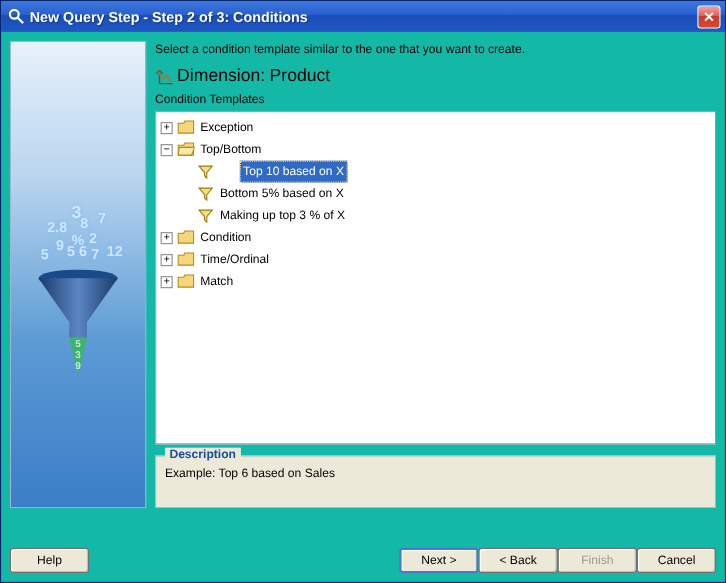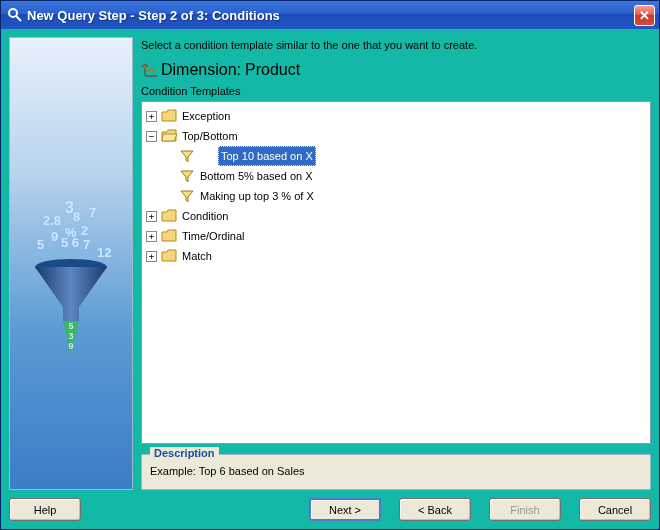"12" span { top: 46px -> 36px }
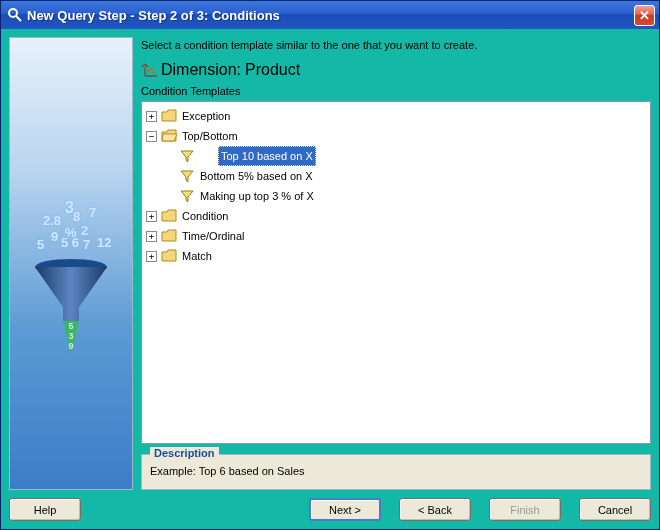"Description" .desc-box { height: 36px -> 48px }
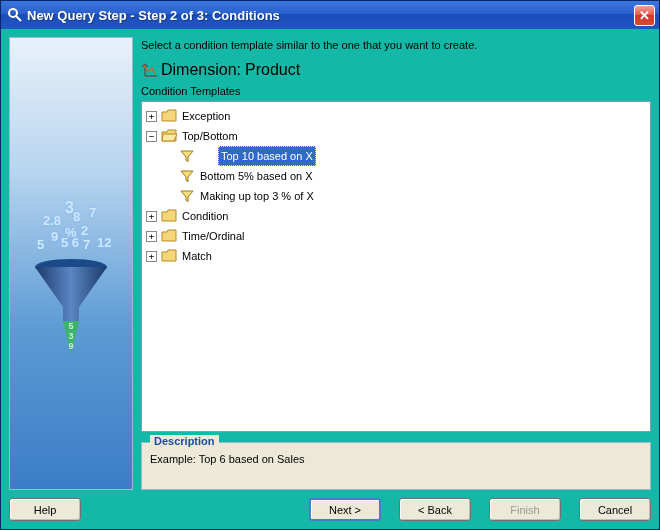"Help" .button-bar { gap: 18px -> 0 }
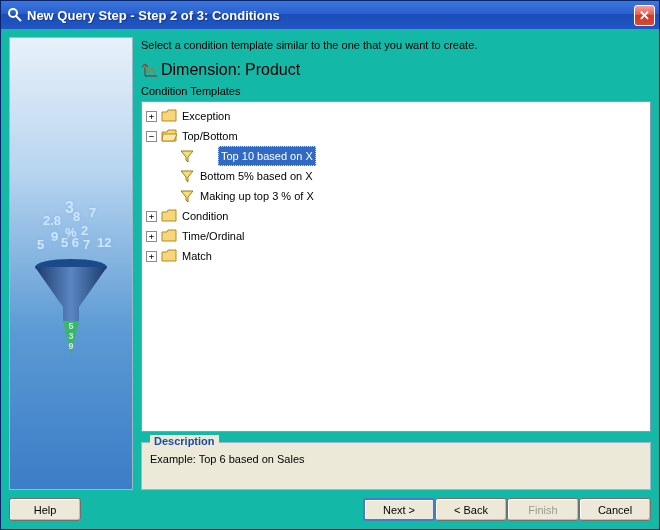"Finish" button.wiz:disabled { margin-top: none -> 28px }
